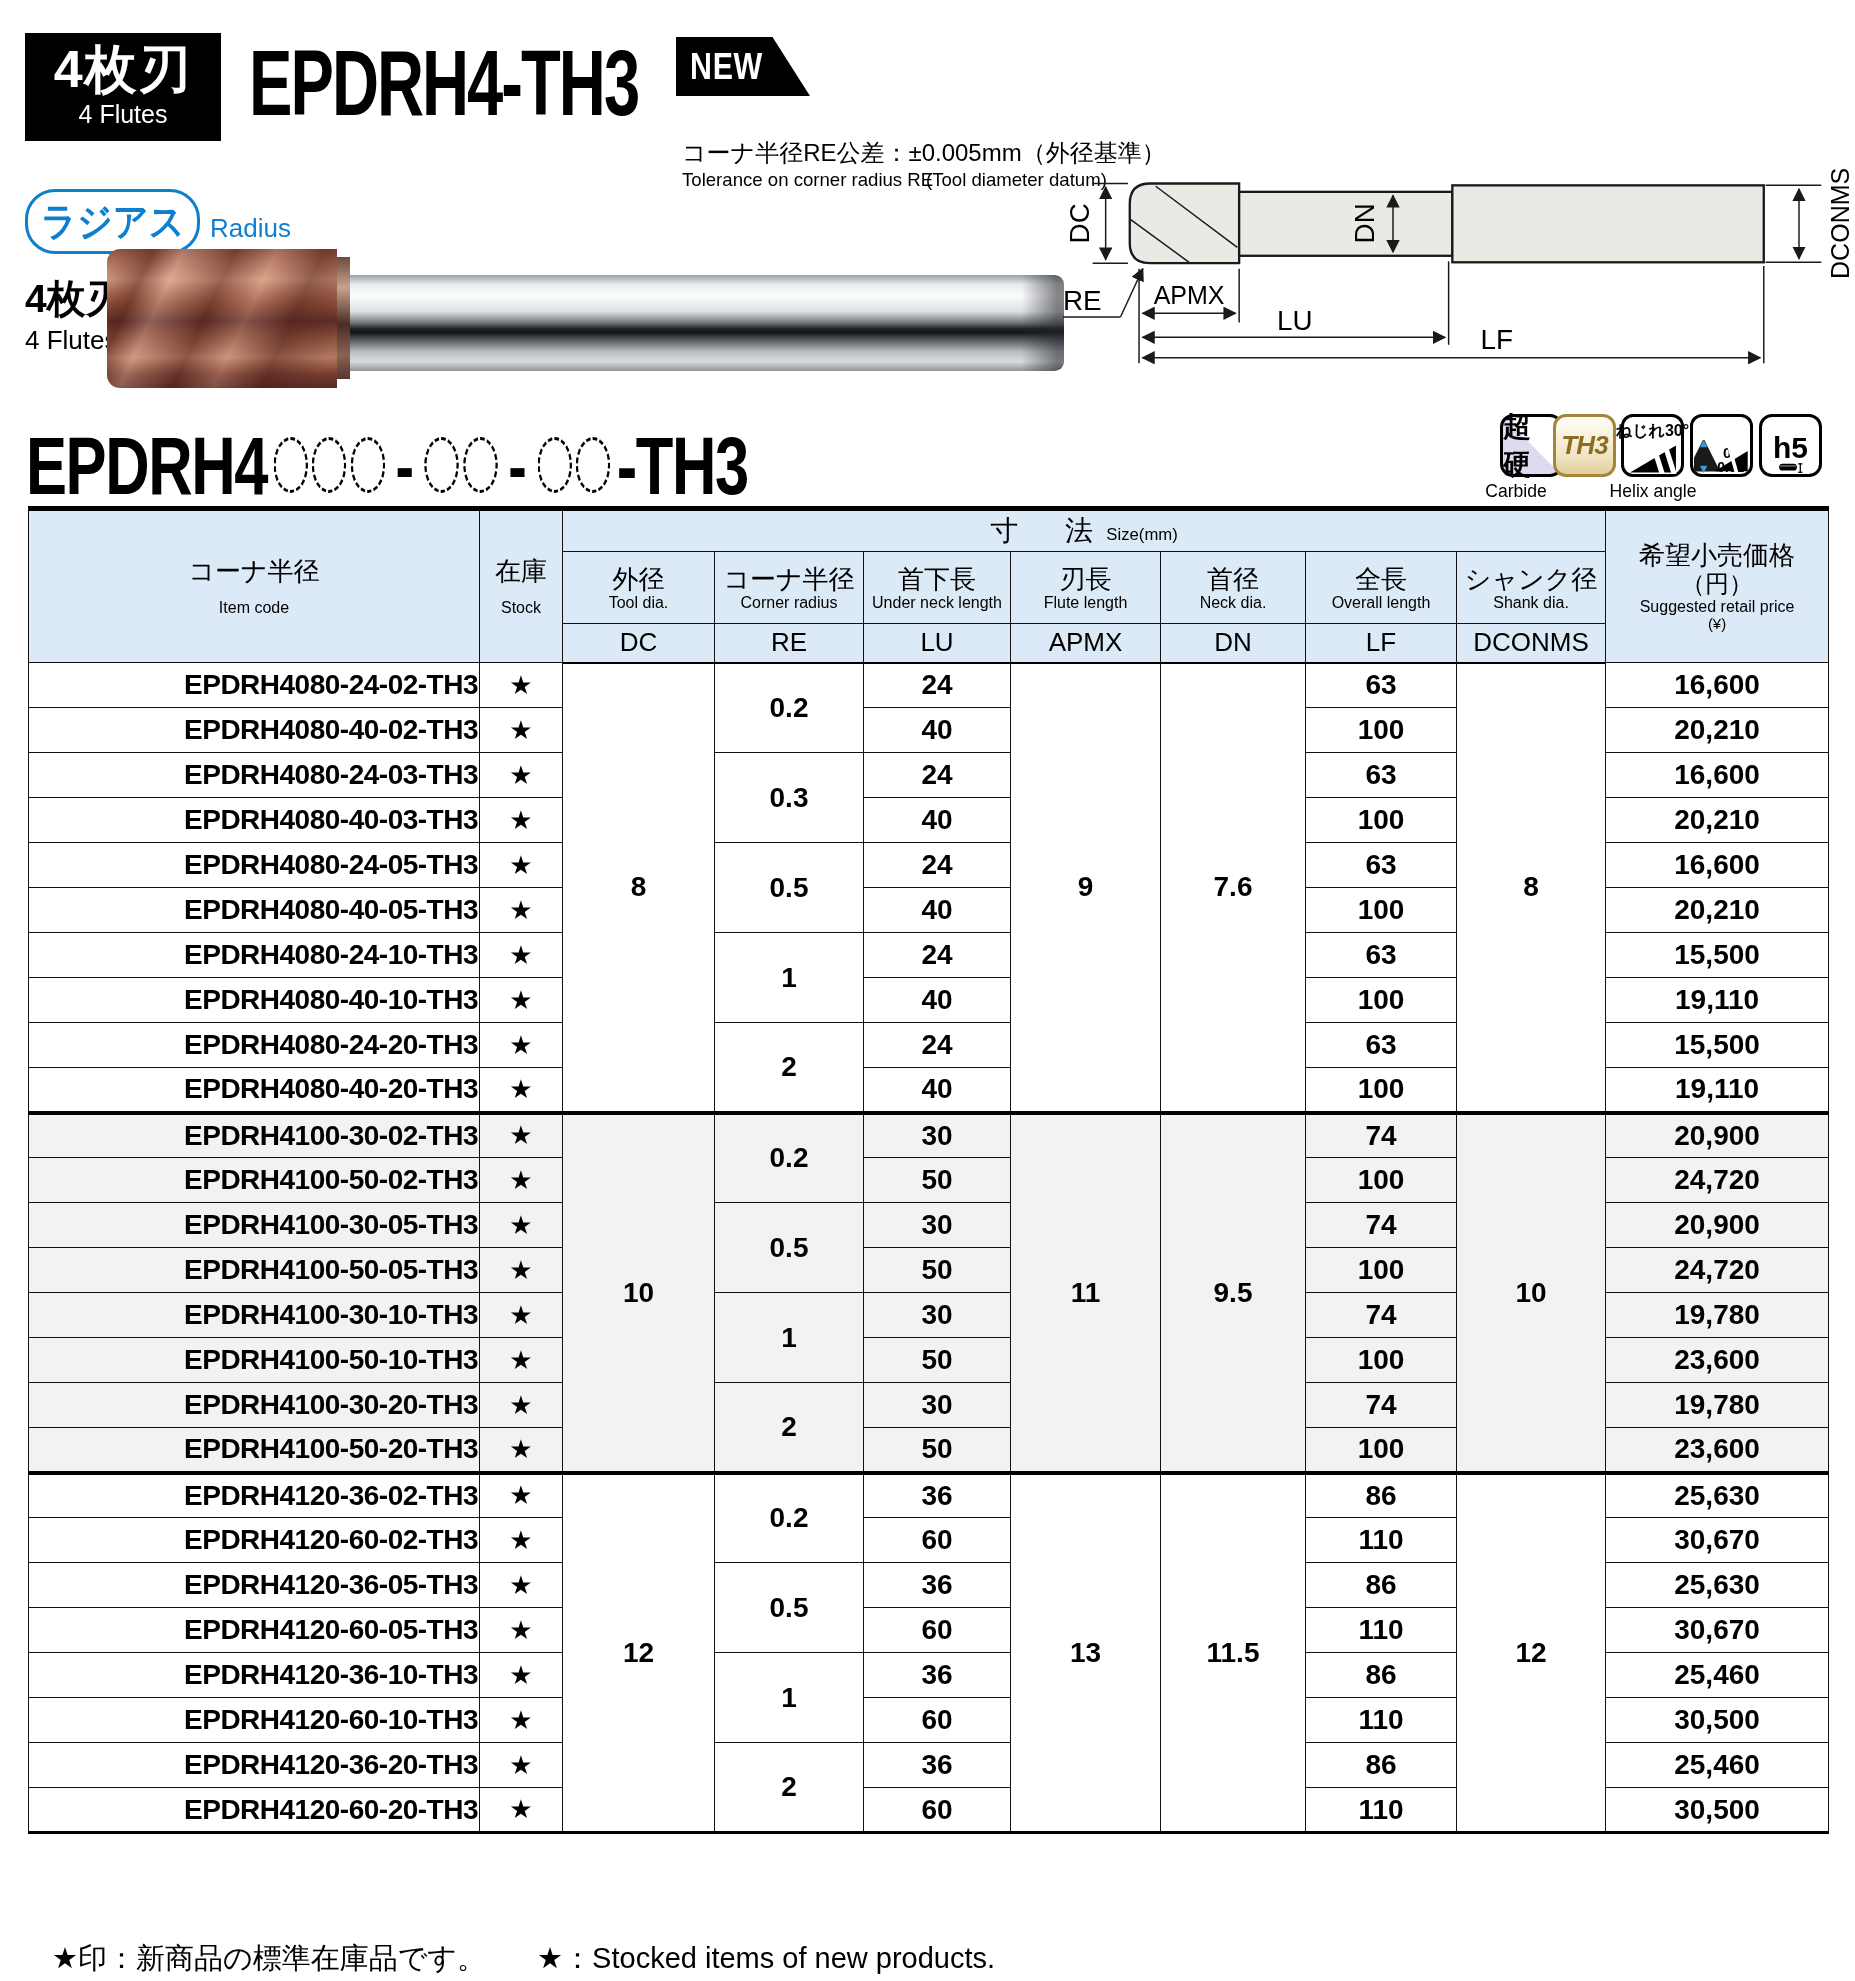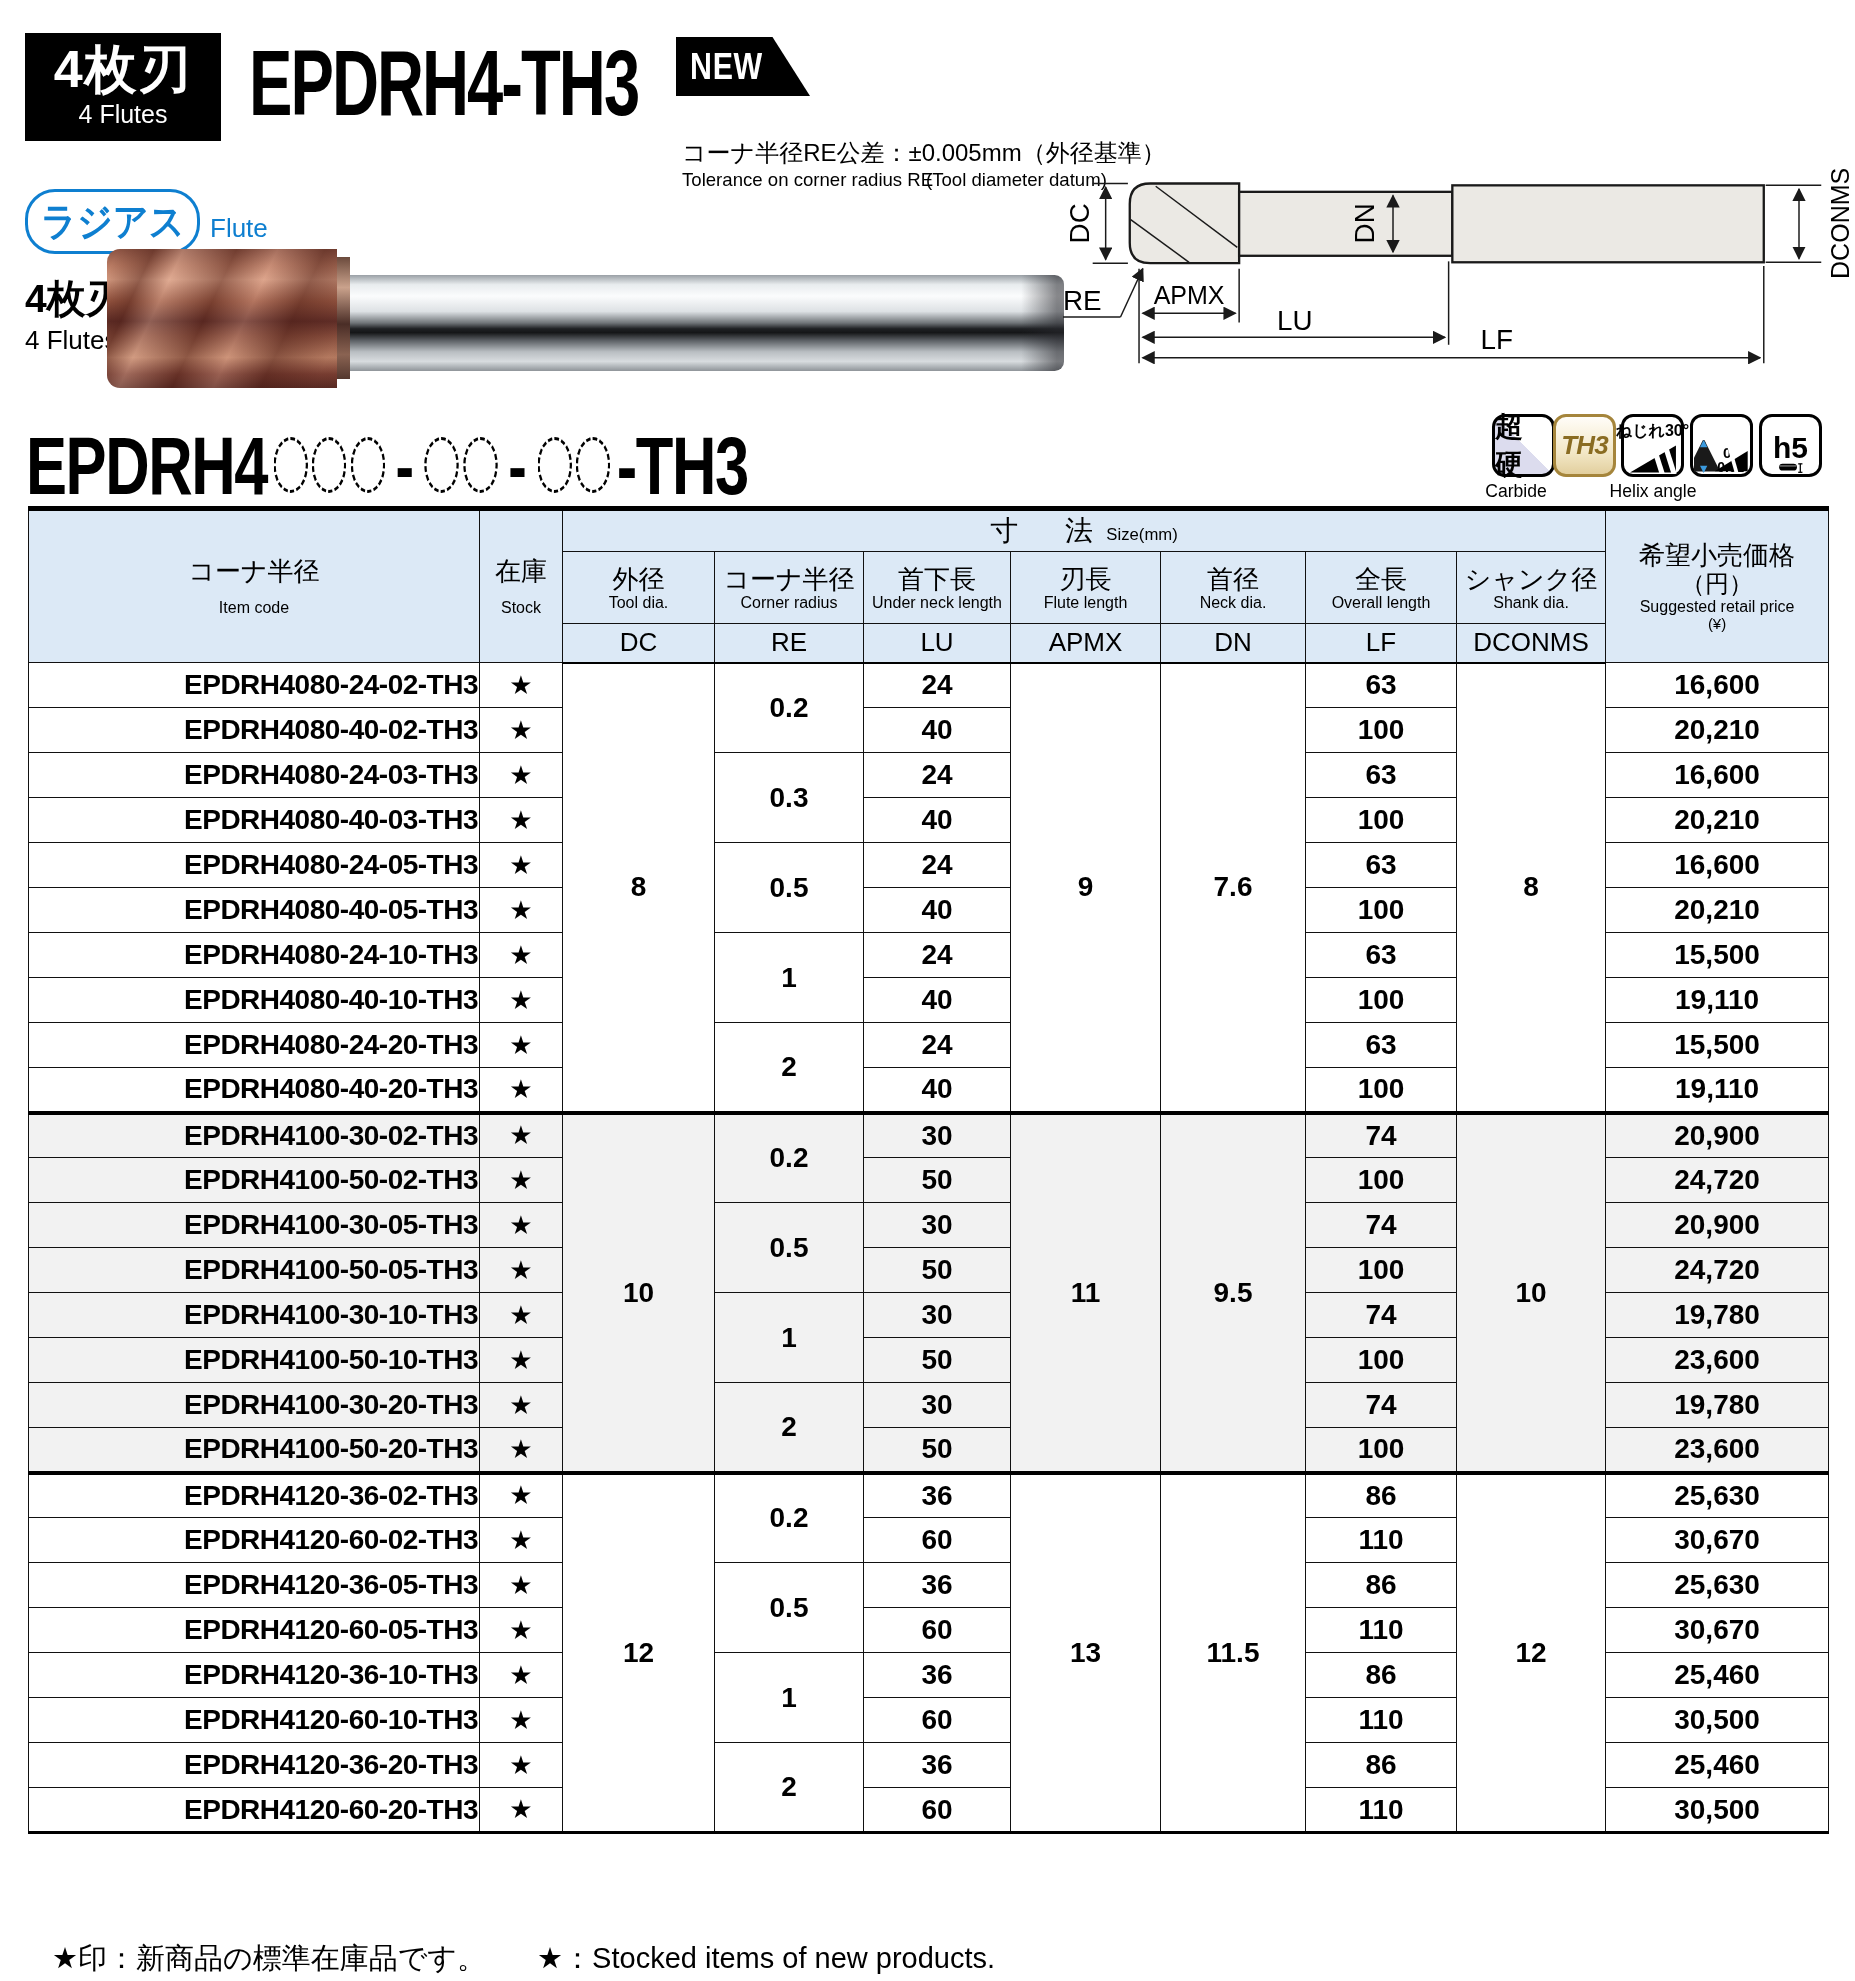"Flute" div.radius-en { text: Flute -> Radius }
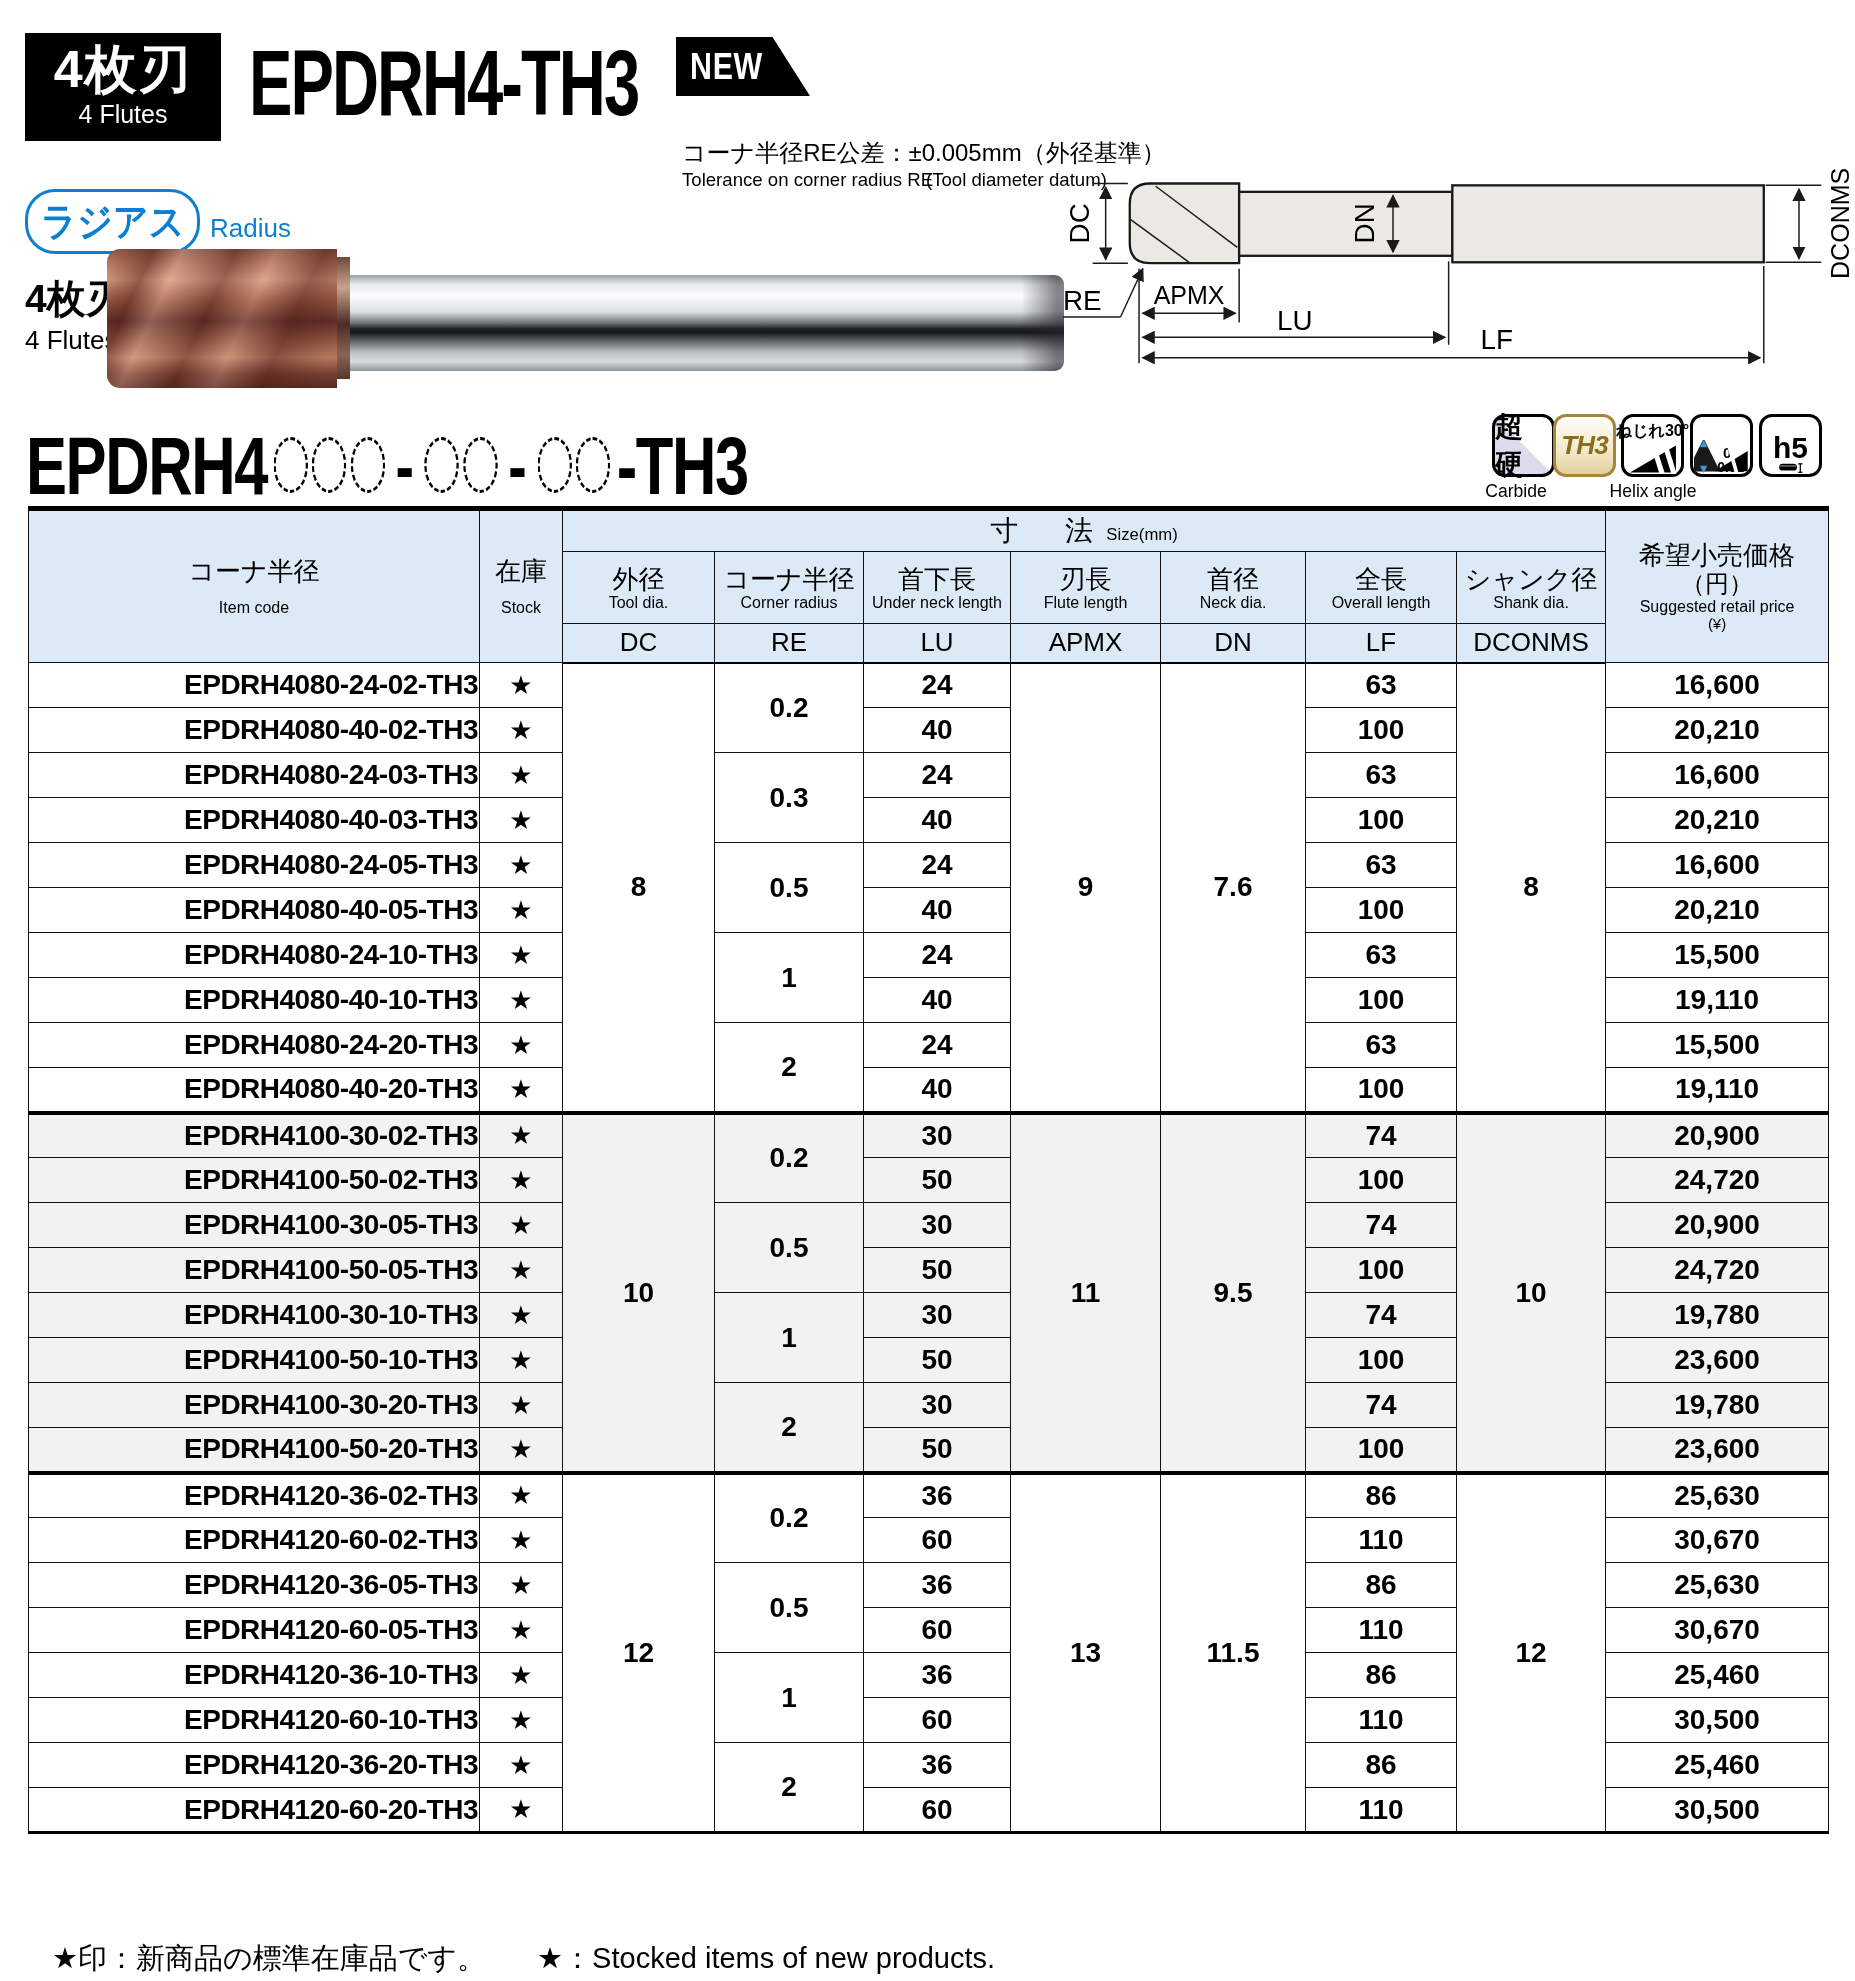"超硬" .icon-carbide { left: 8px -> 16px }
